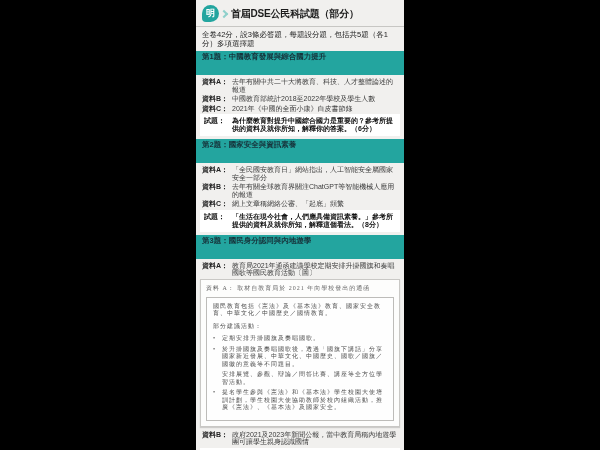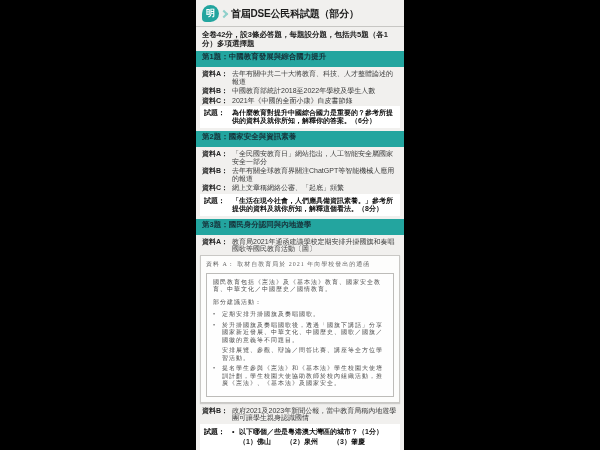"全卷42分，設3條必答題，每題設分題，包括共5題（各1分）多項選擇題" .intro { font-weight: bold -> normal }
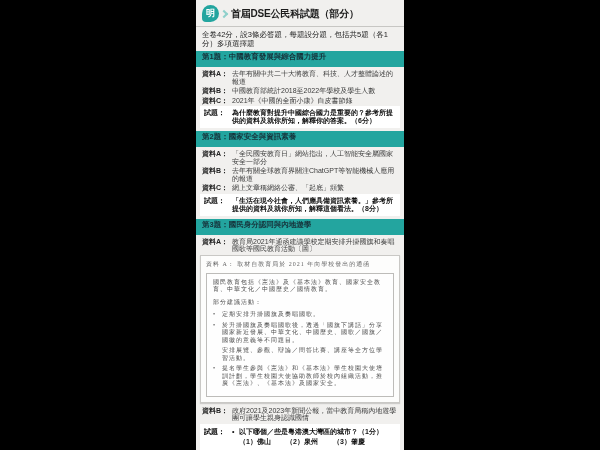"第1題：中國教育發展與綜合國力提升" .banner { height: 16px -> 24px }
